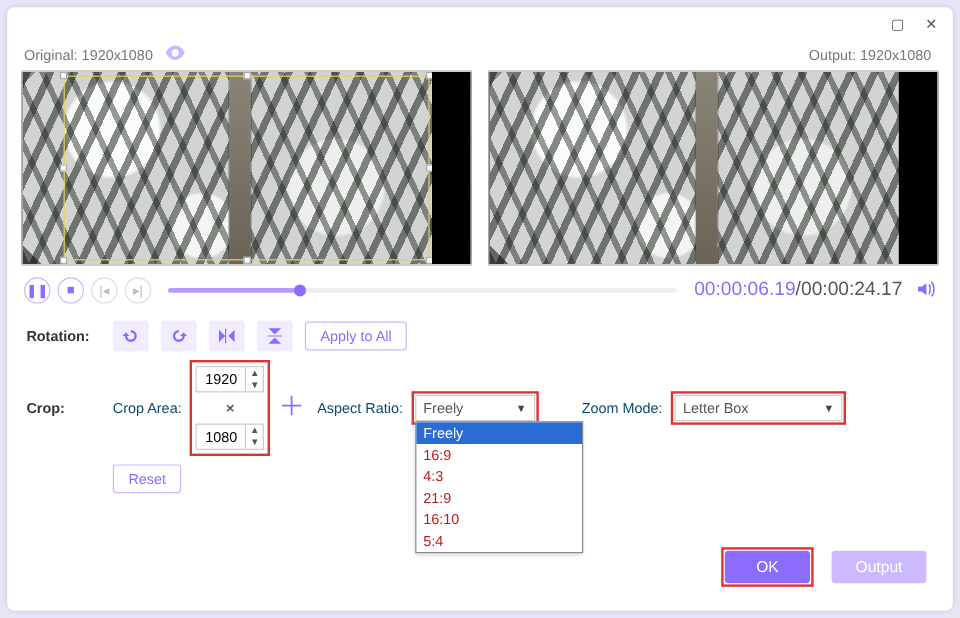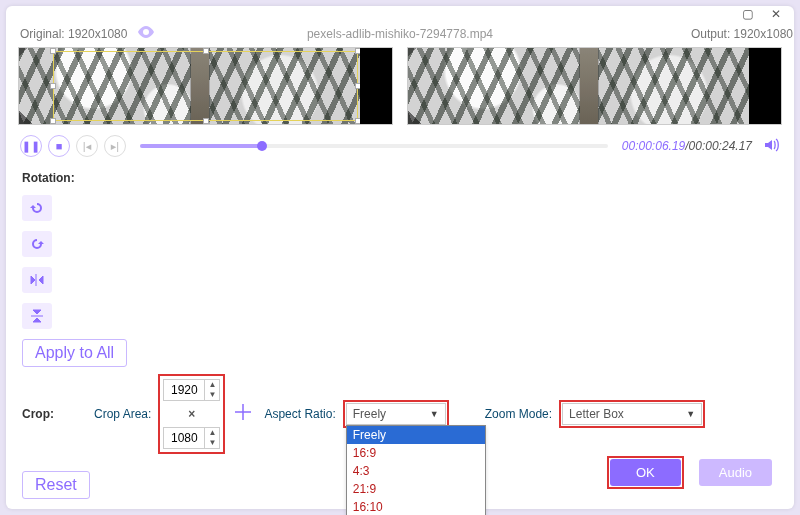"Original: 1920x1080" .meta-row { padding: 4px 1px 0 14px -> 4px 18px 0 14px }
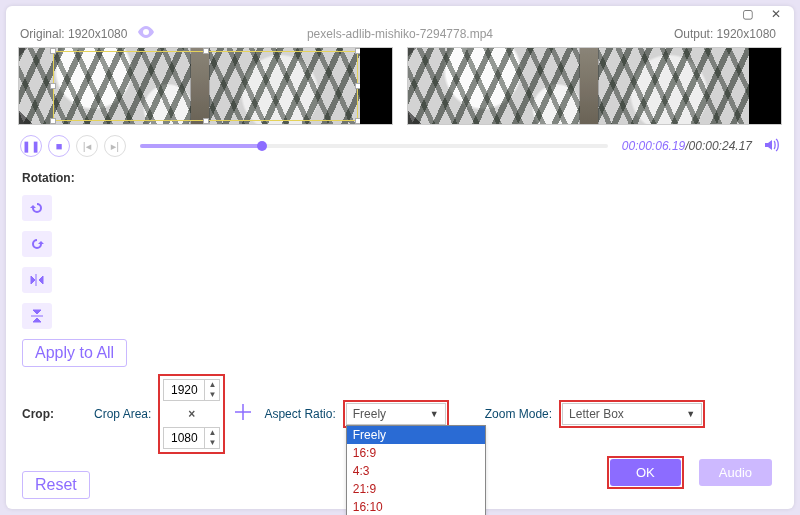"pexels-adlib-mishiko-7294778.mp4" div.meta-center { html: <div>pexels-adlib-mishiko-7294778.mp4</div> -> none }
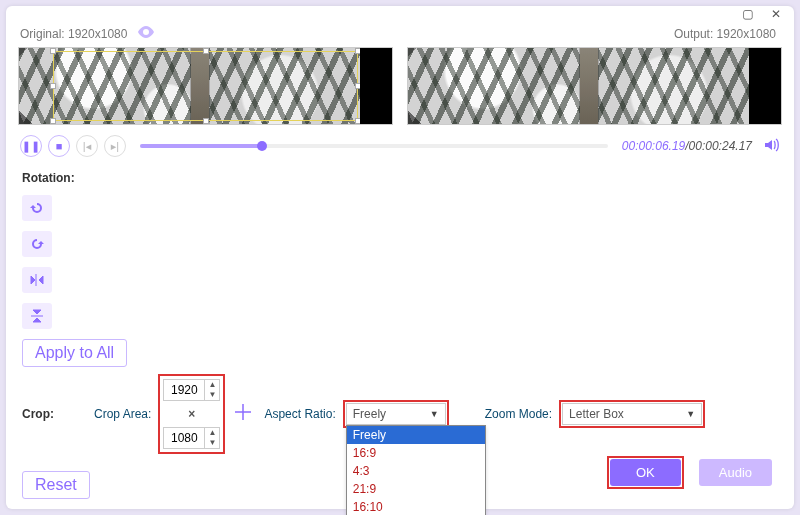"00:00:06.19/00:00:24.17" .time-text { font-size: 12px -> 16px; font-style: italic -> none }
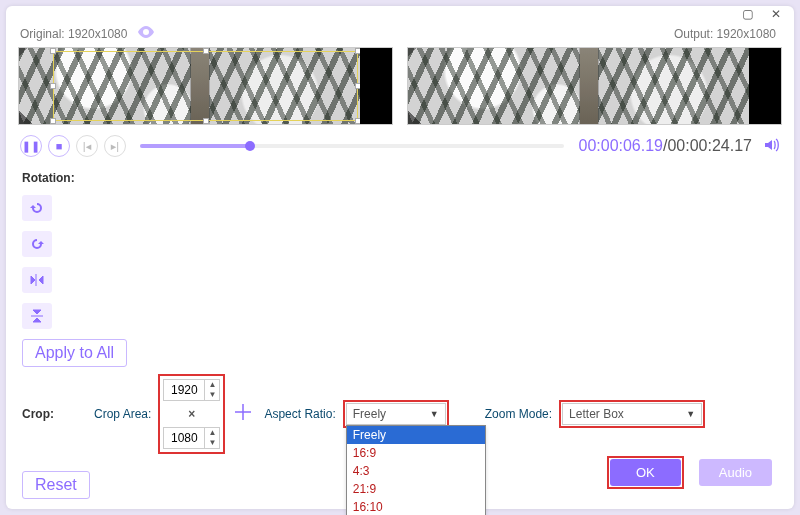"Rotation:" .row { align-items: flex-start -> center; flex-direction: column -> none }
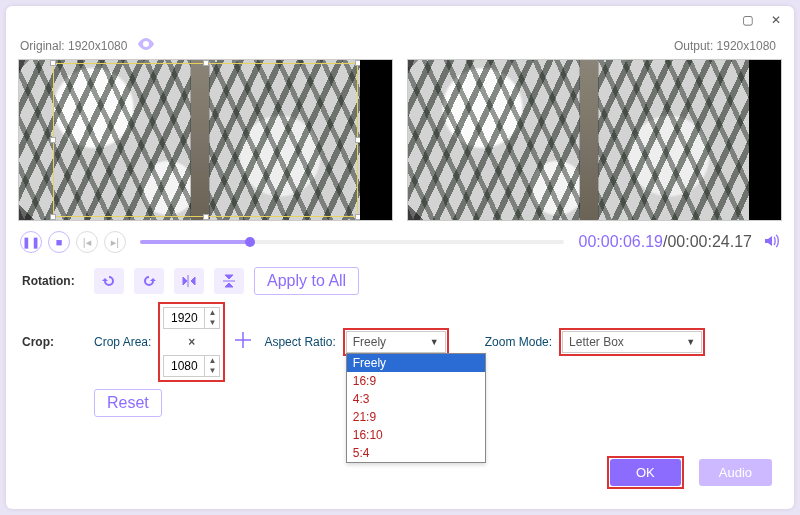"Apply to All" .outline-btn { font-size: 16px -> 12px }
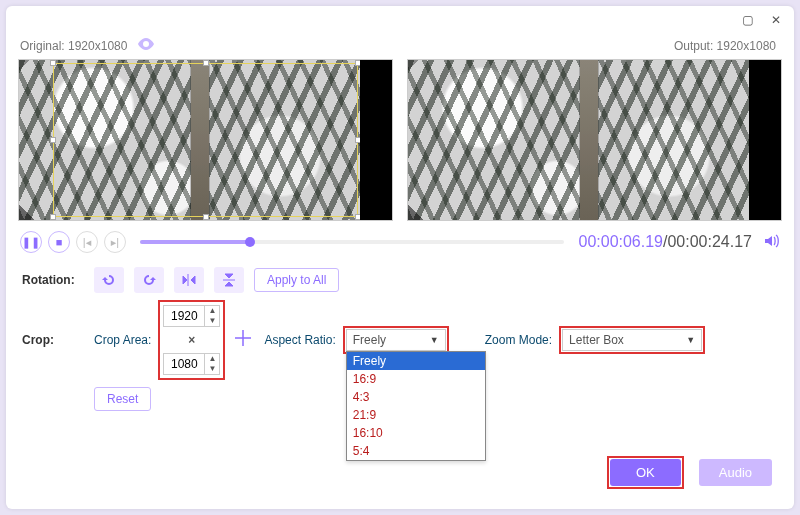"Audio" button.btn-cancel { text: Audio -> Output }
